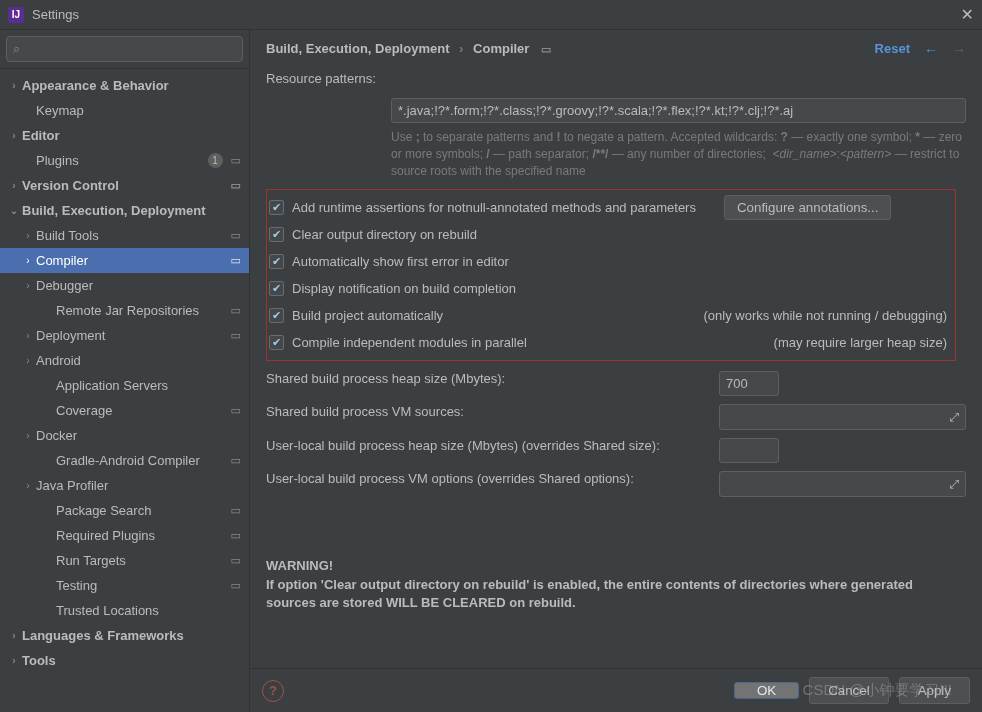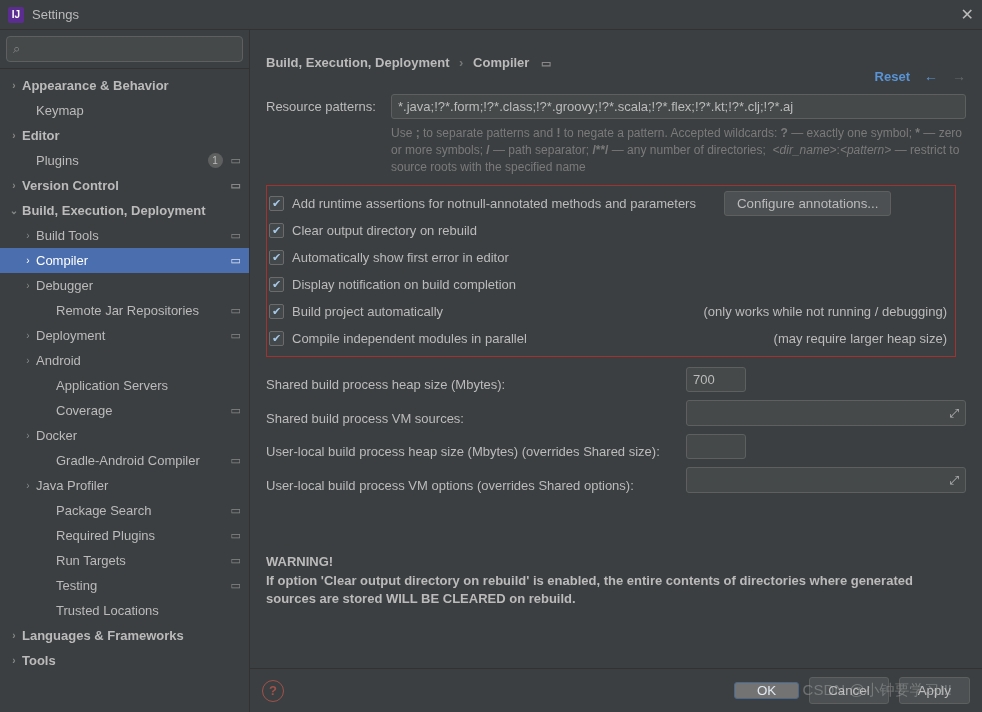"Reset" .header-actions { margin-top: 28px -> none }
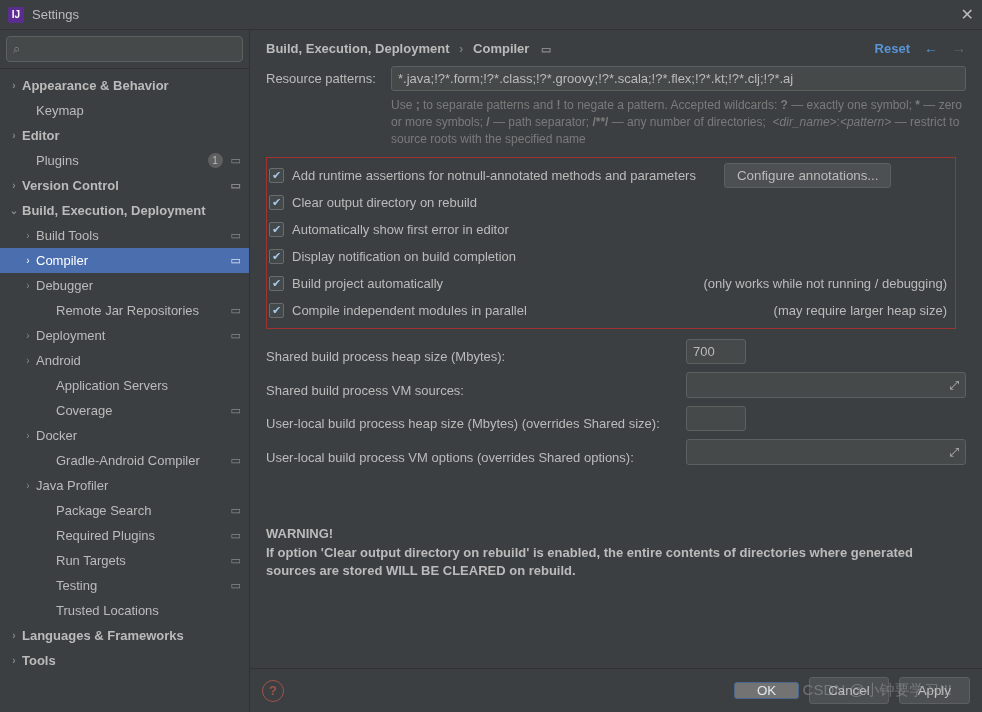"*.java;!?*.form;!?*.class;!?*.groovy;!?*" .resource-input { margin-top: none -> 32px }
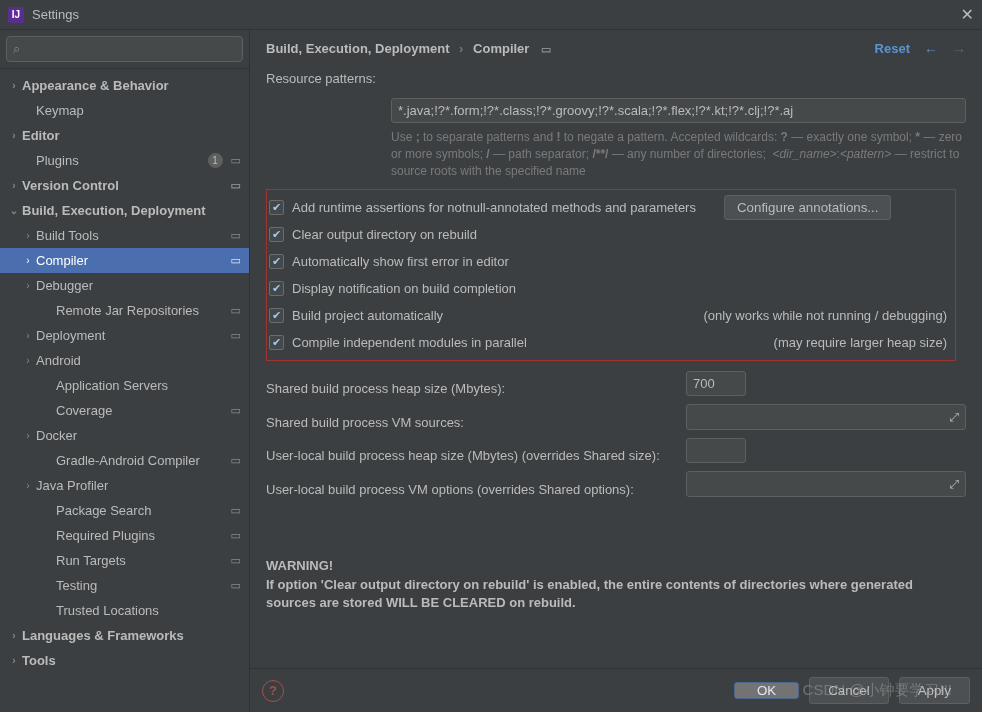"Shared build process heap size" .field-row { align-items: flex-end -> flex-start; gap: none -> 33px }
